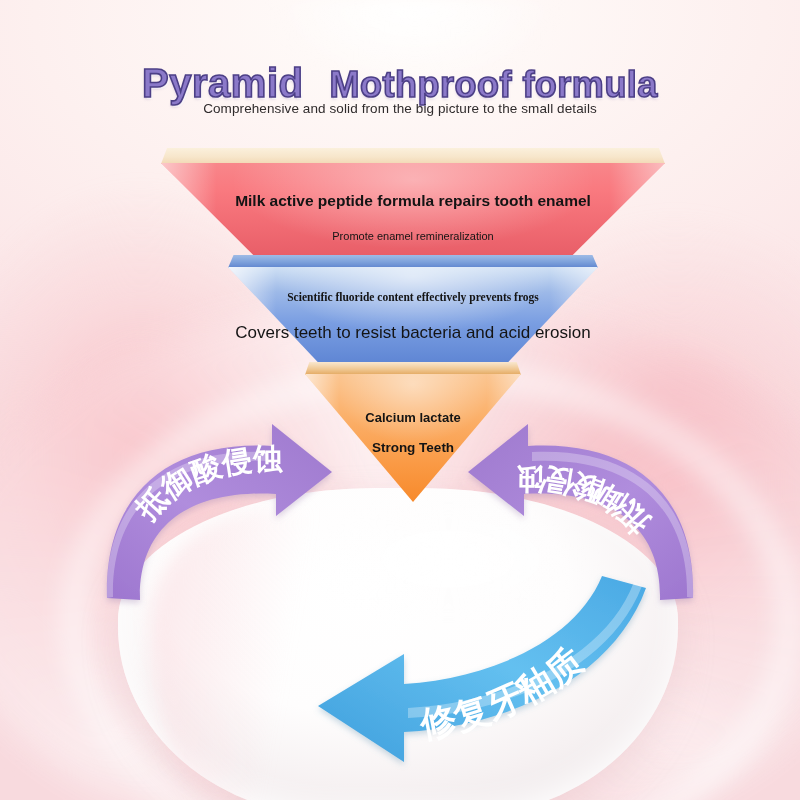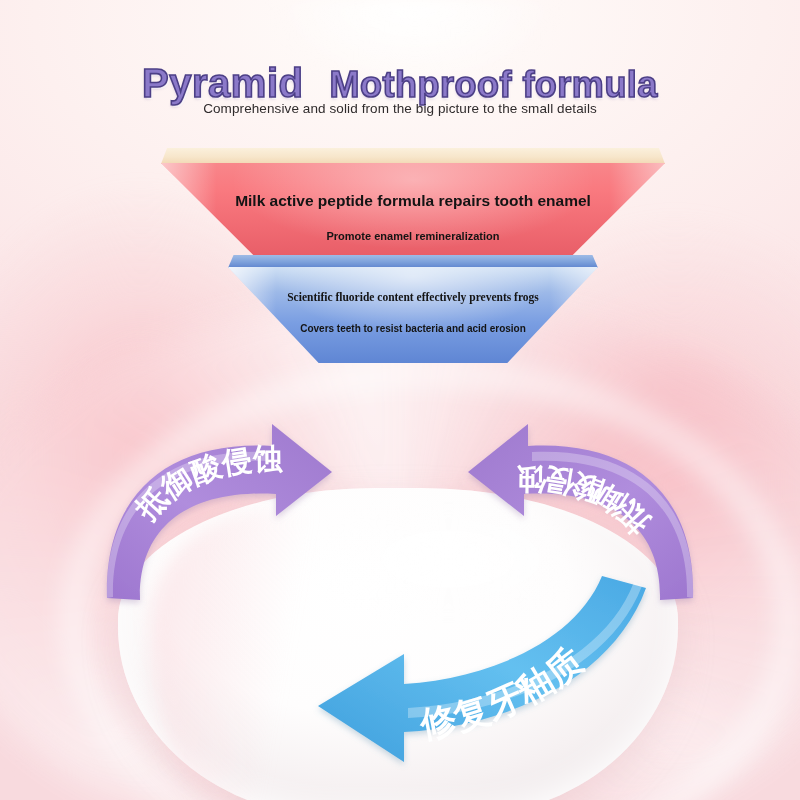"Promote enamel remineralization" #t1b { font-weight: bold -> normal }
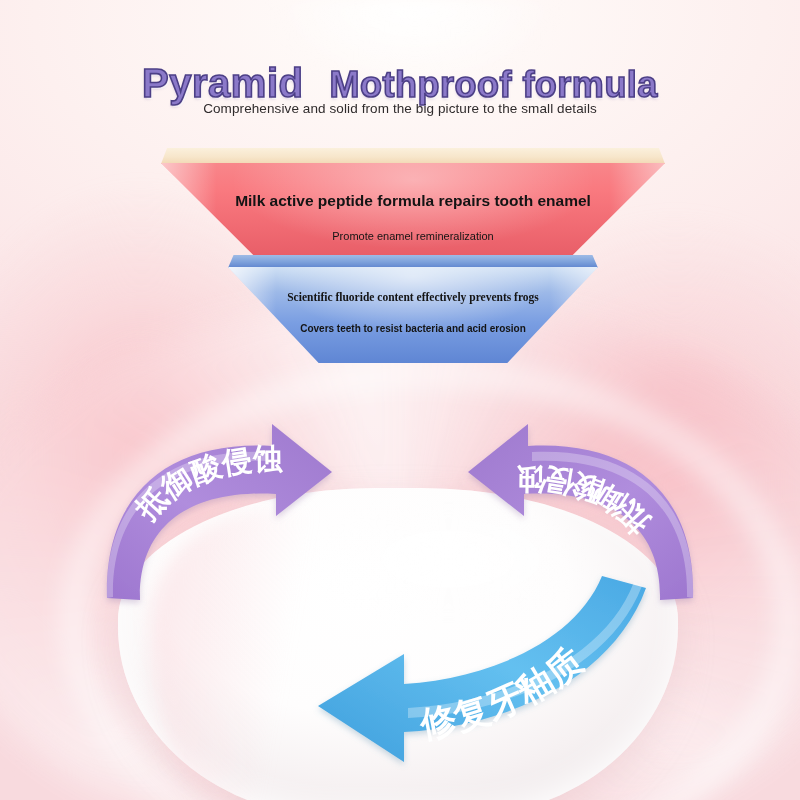"Covers teeth to resist bacteria" #t2b { font-size: 10px -> 17px; font-weight: bold -> normal }
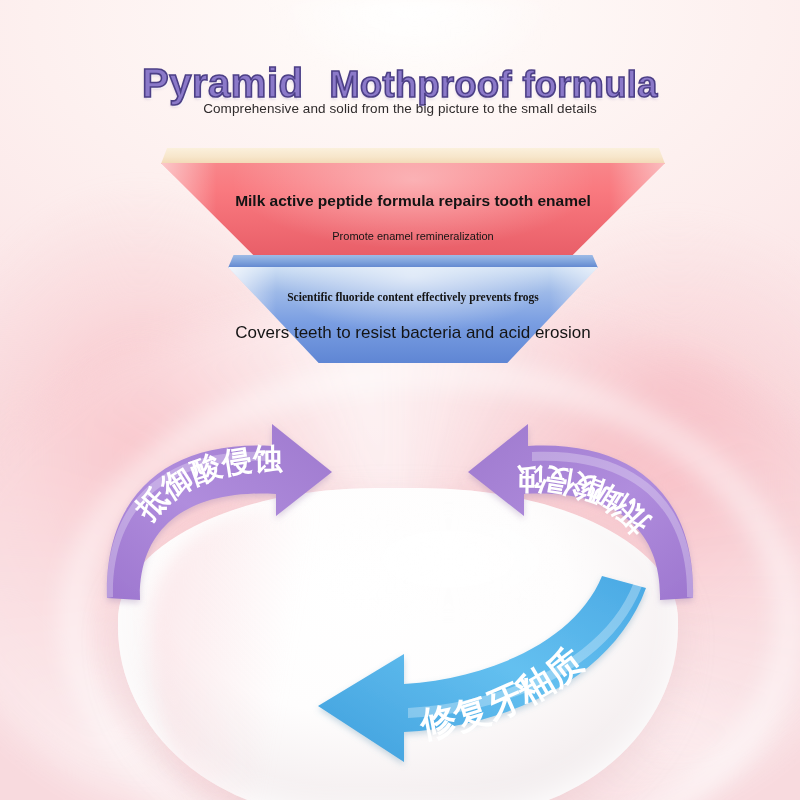"Calcium lactate" div.tier { html: none -> <div> <div></div> <div></div> <div></div> <div>Calcium lactate</div> <div>Strong Teeth</div> </div> }
